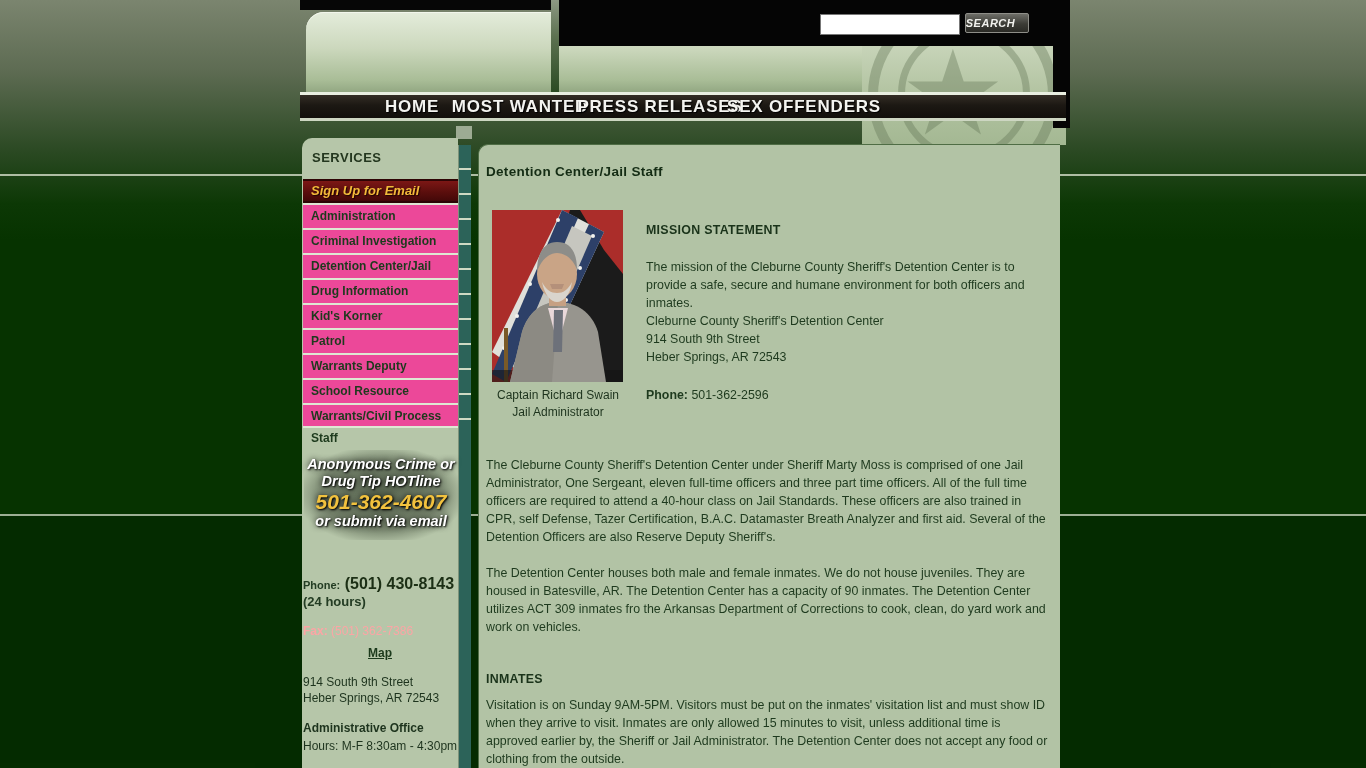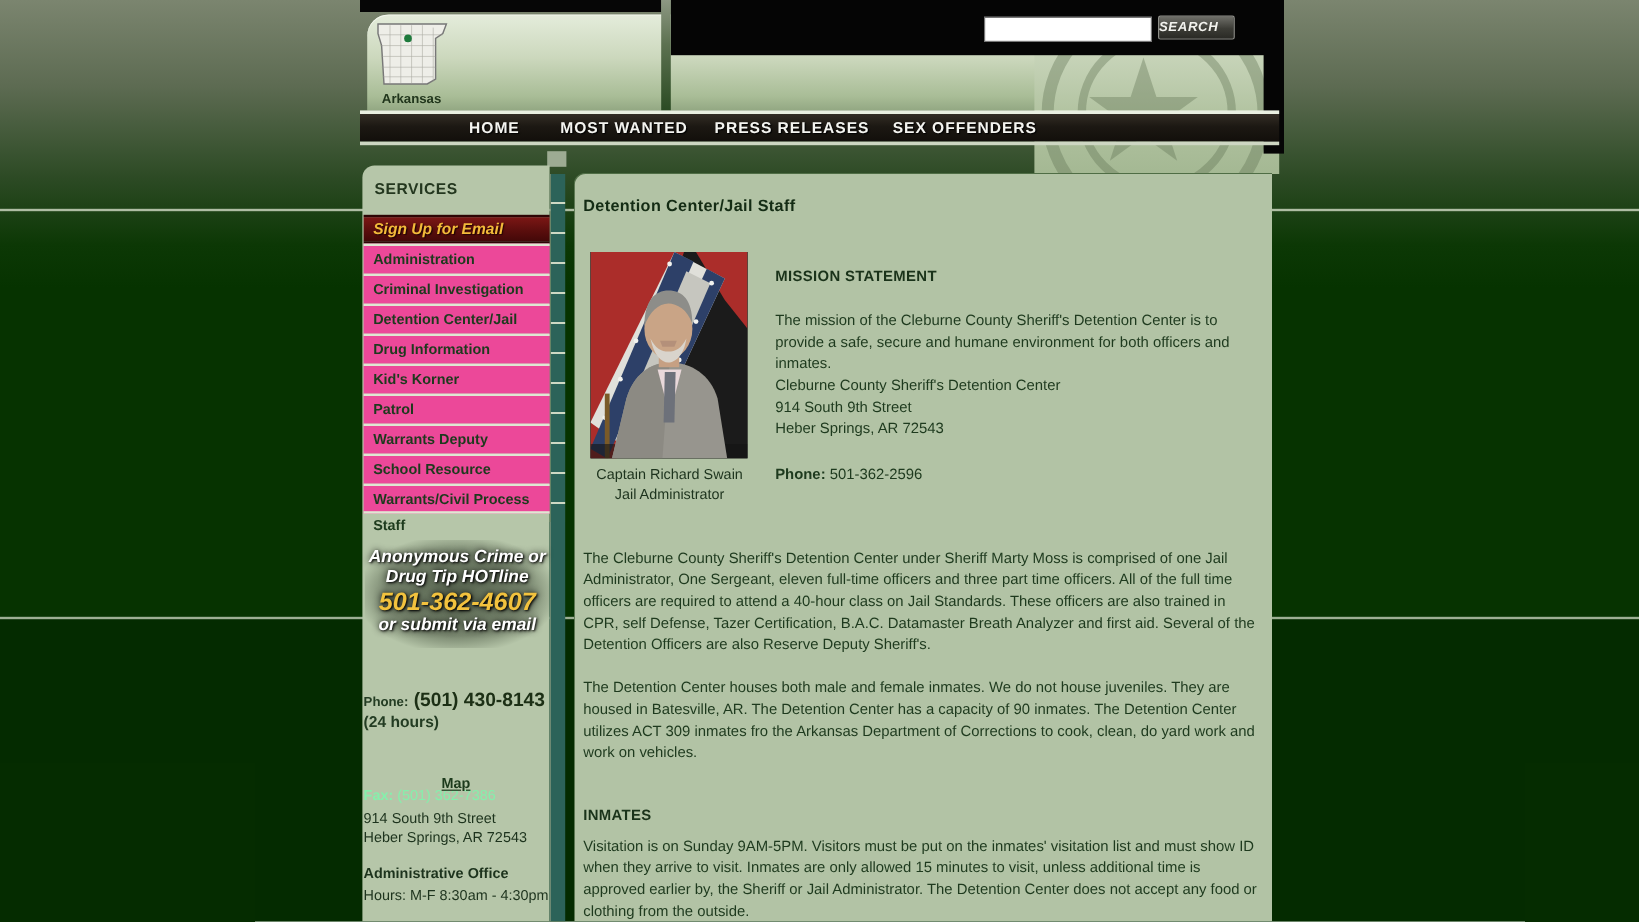"Arkansas" div { html: <div> <svg> <polygon></polygon> <g> <line></line> <line></line> <line></line> <line></line> <line></line> <line></line> <line></line> <line></line> <line></line> <line></line> </g> <circle></circle> </svg> <div>Arkansas</div> </div> -> none }
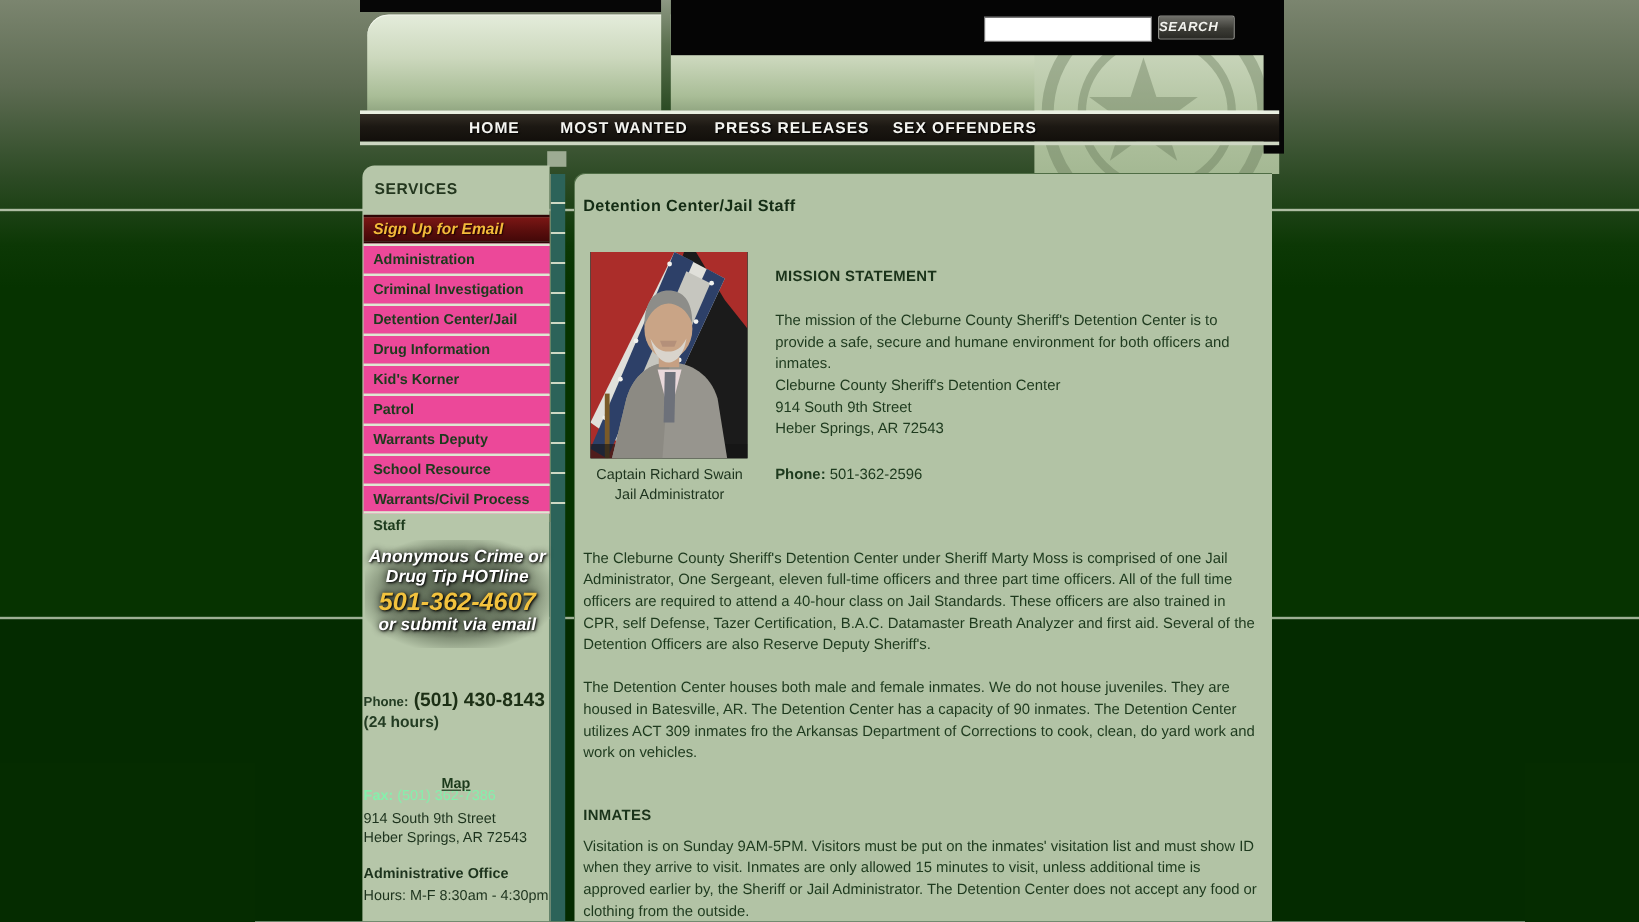"HOME" .nav-item { font-size: 13px -> 17px }
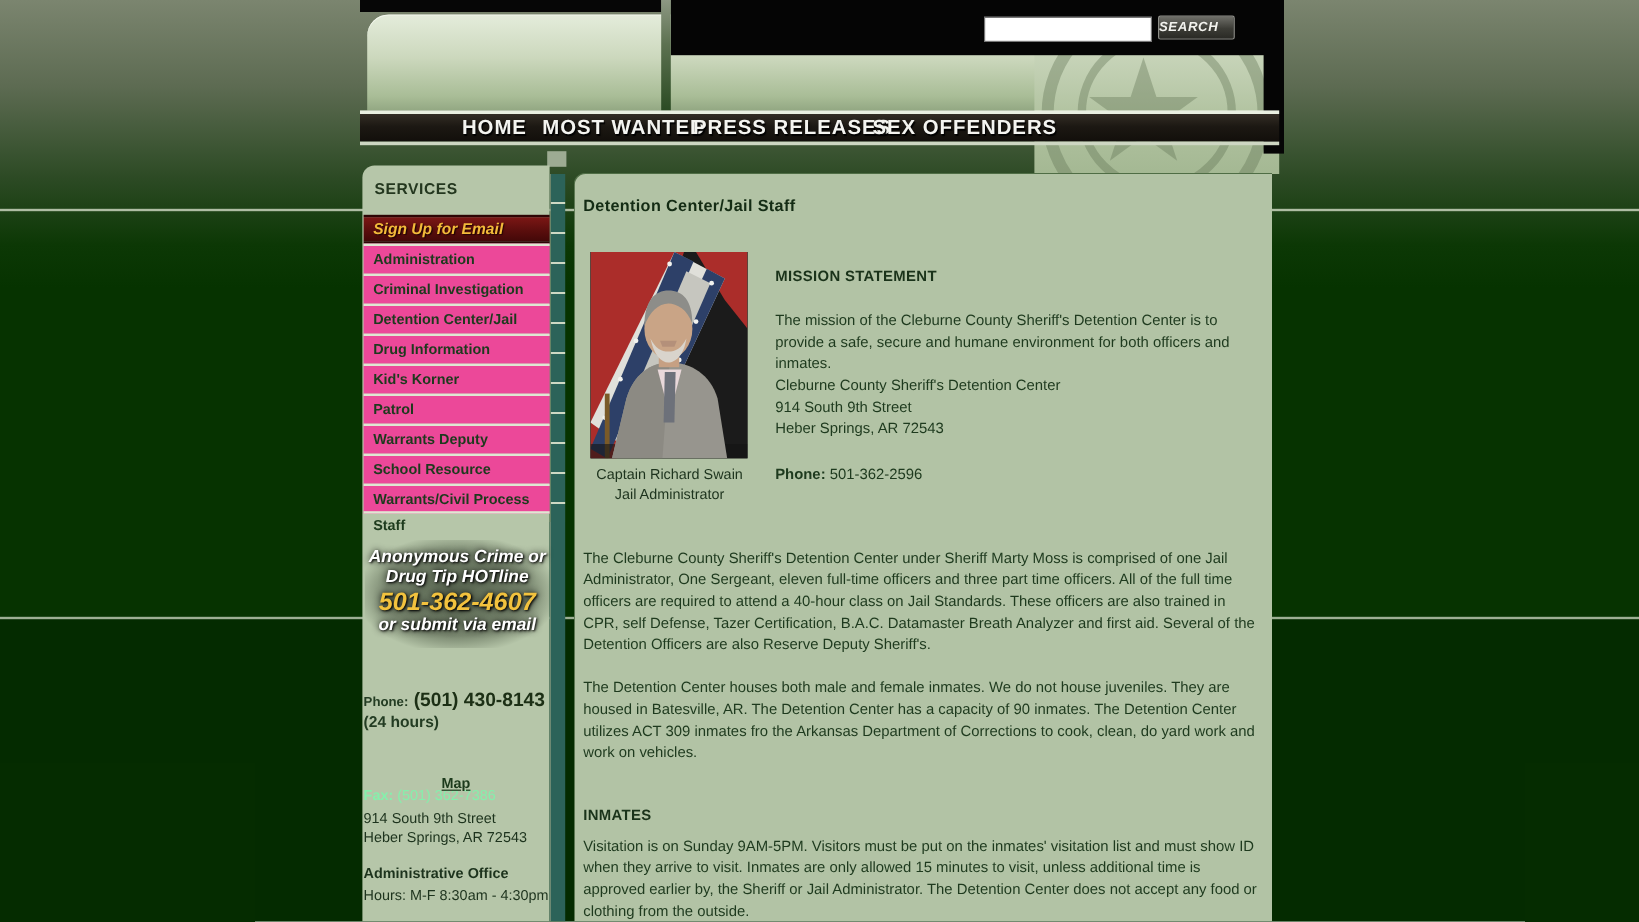"Fax: (501) 362-7386" #fax-row { color: #86efac -> #fca5a5; top: 656px -> 624px }
